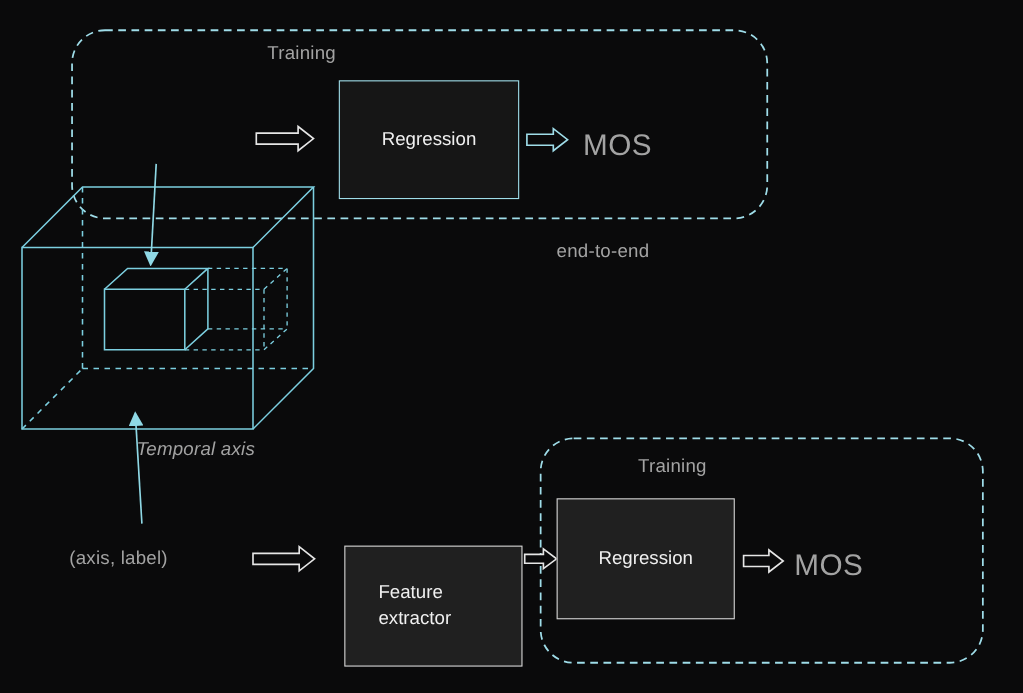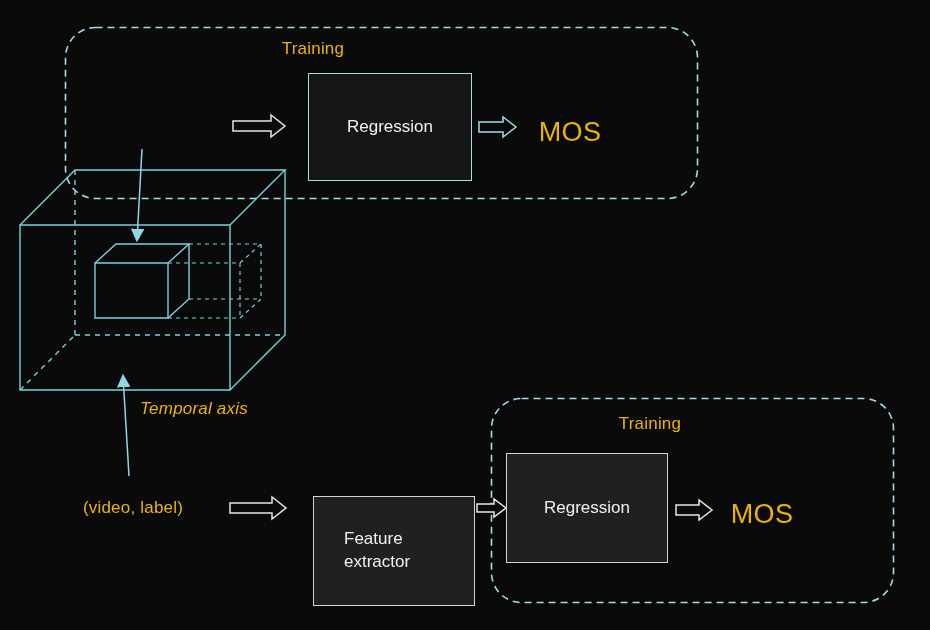"Training" .label { color: #eab308 -> #a3a3a3; text-align: center -> left }
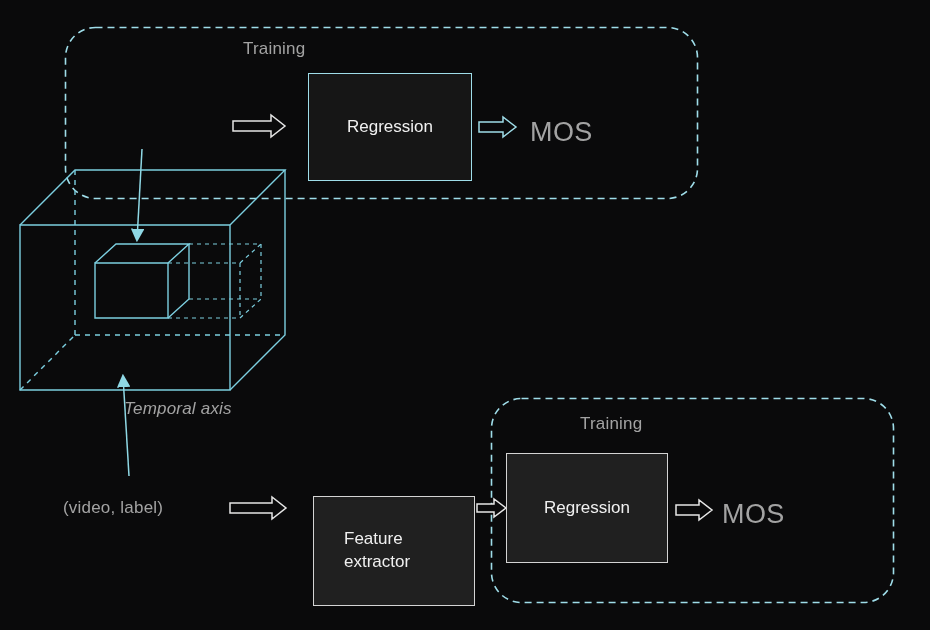"end-to-end" div.label { html: none -> <div>end-to-end</div> }
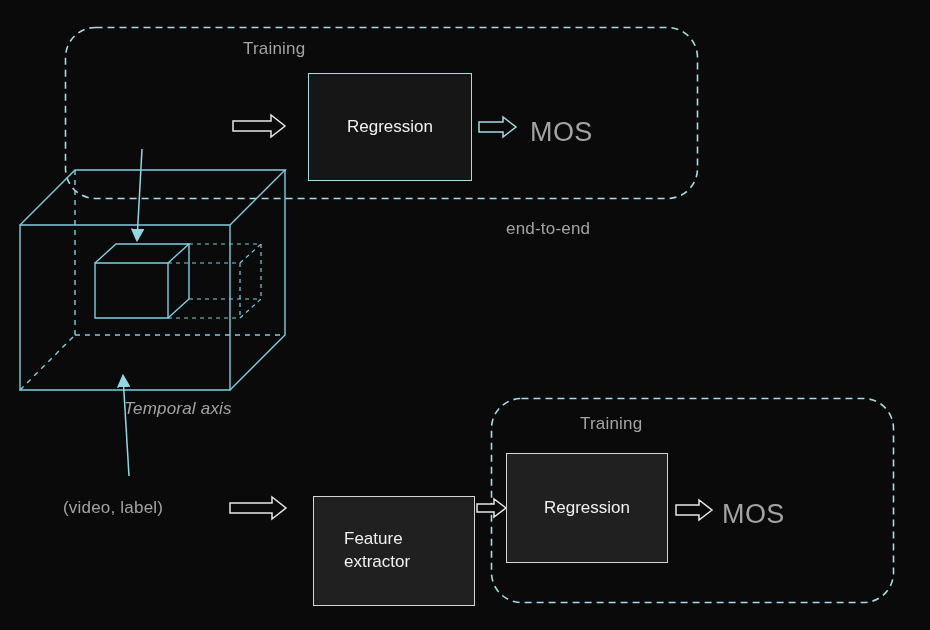"(video, label)" div.label { text: video -> axis }
